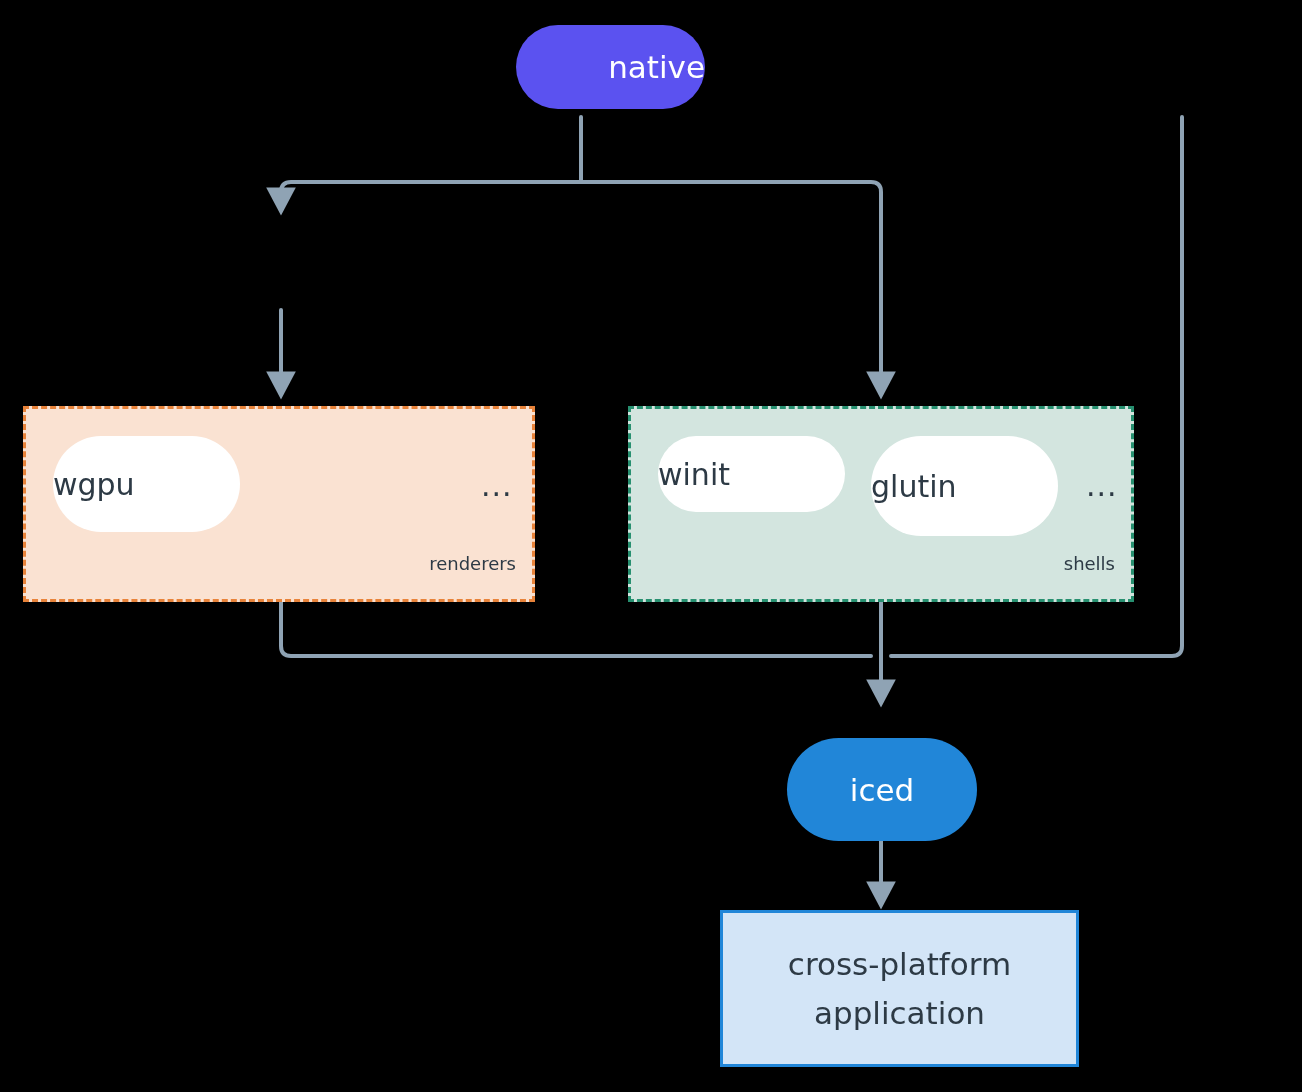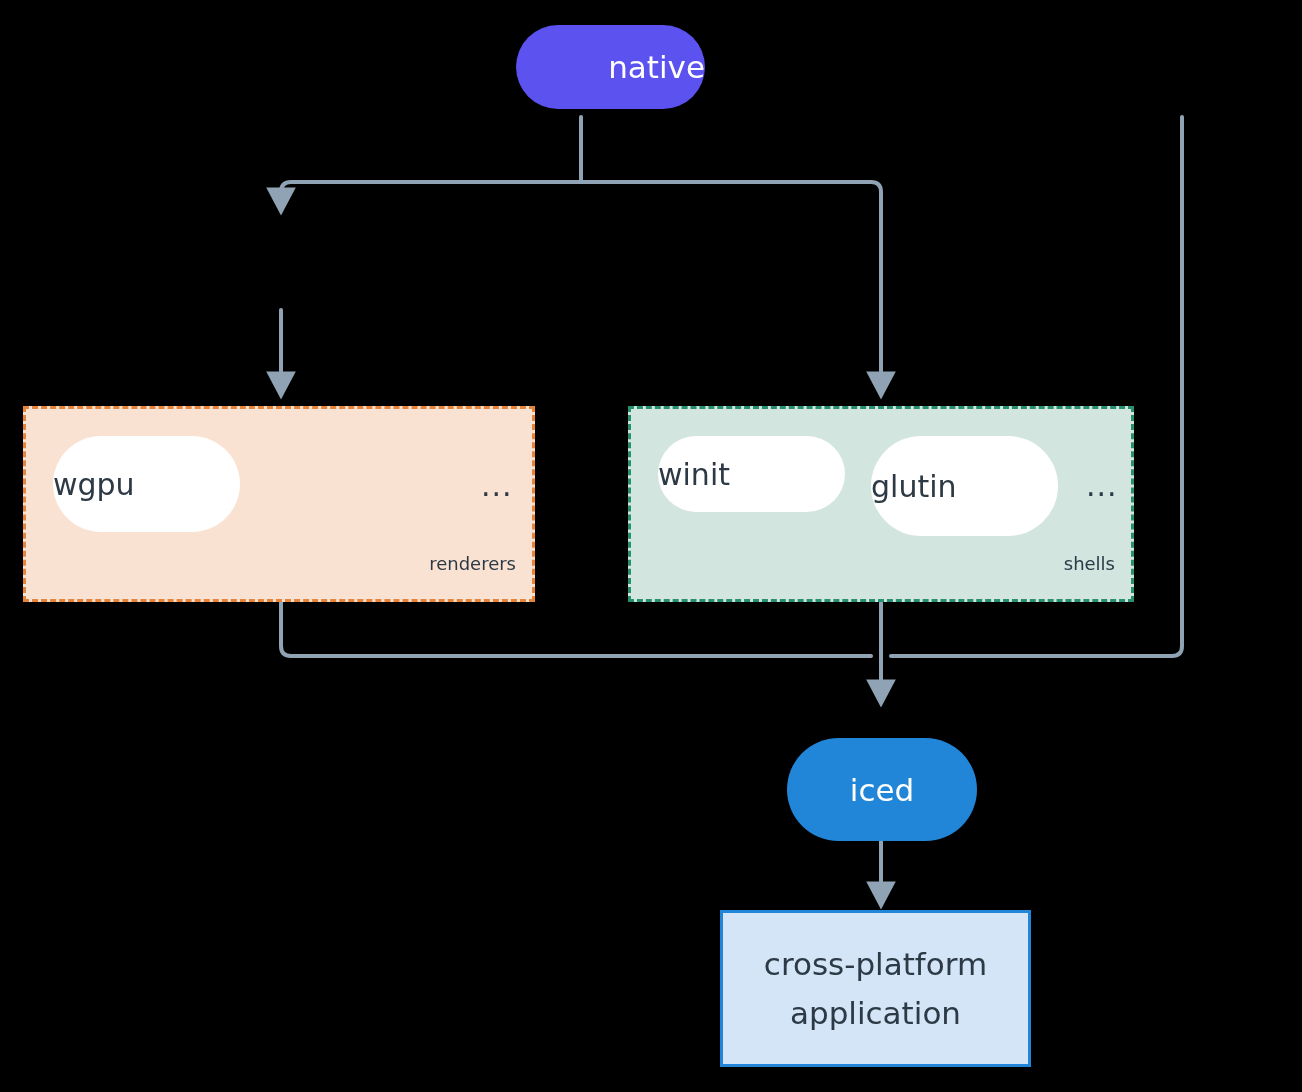"cross-platform" div.app-box { width: 311px -> 359px }
